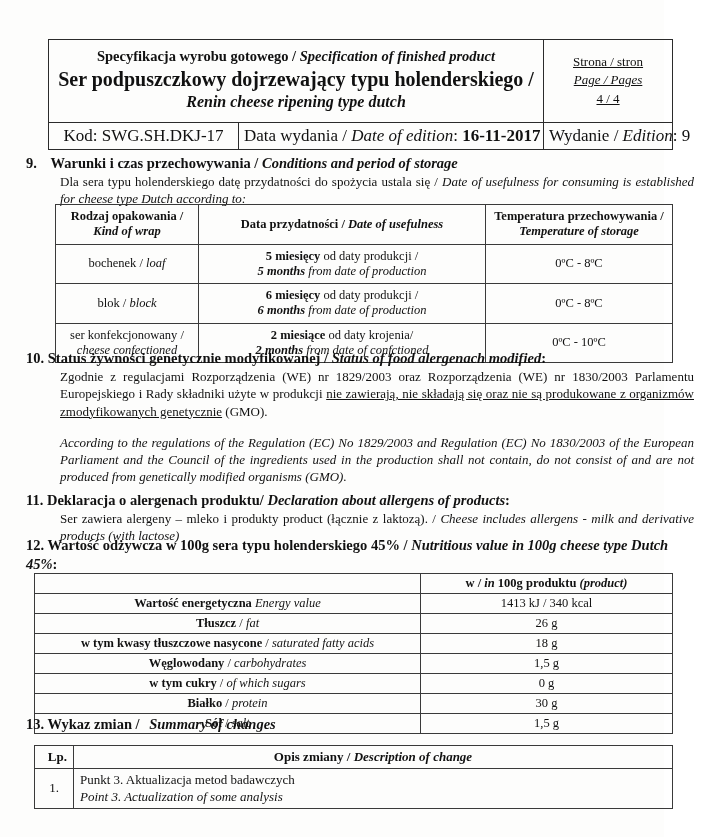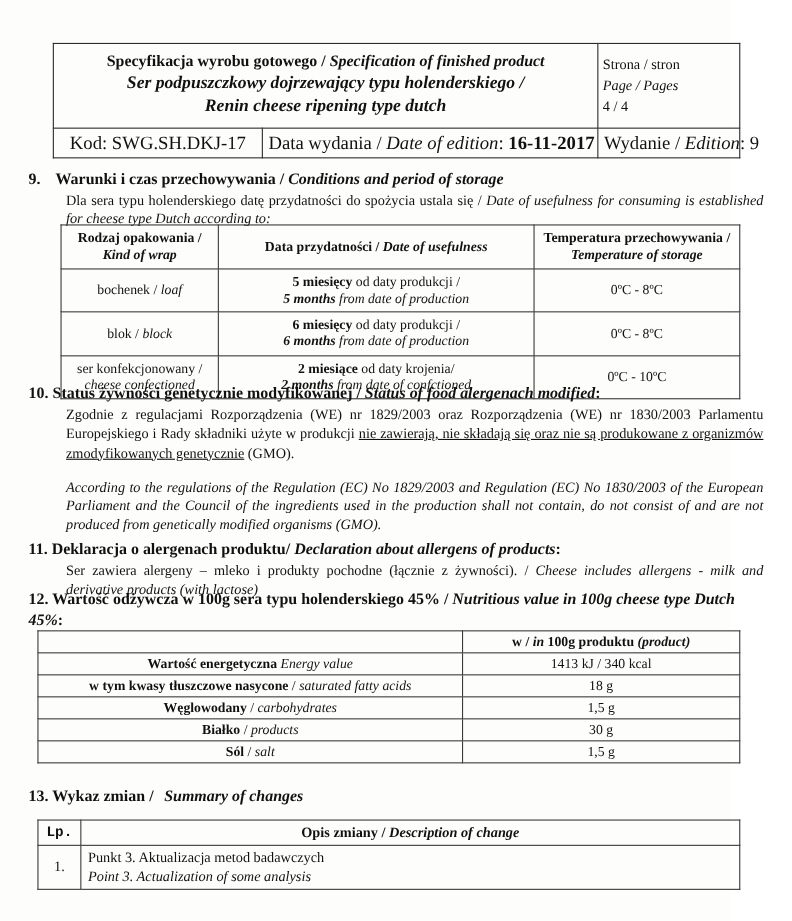"Strona / stron" .hdr-page-cell { text-align: none -> center; text-decoration: none -> underline }
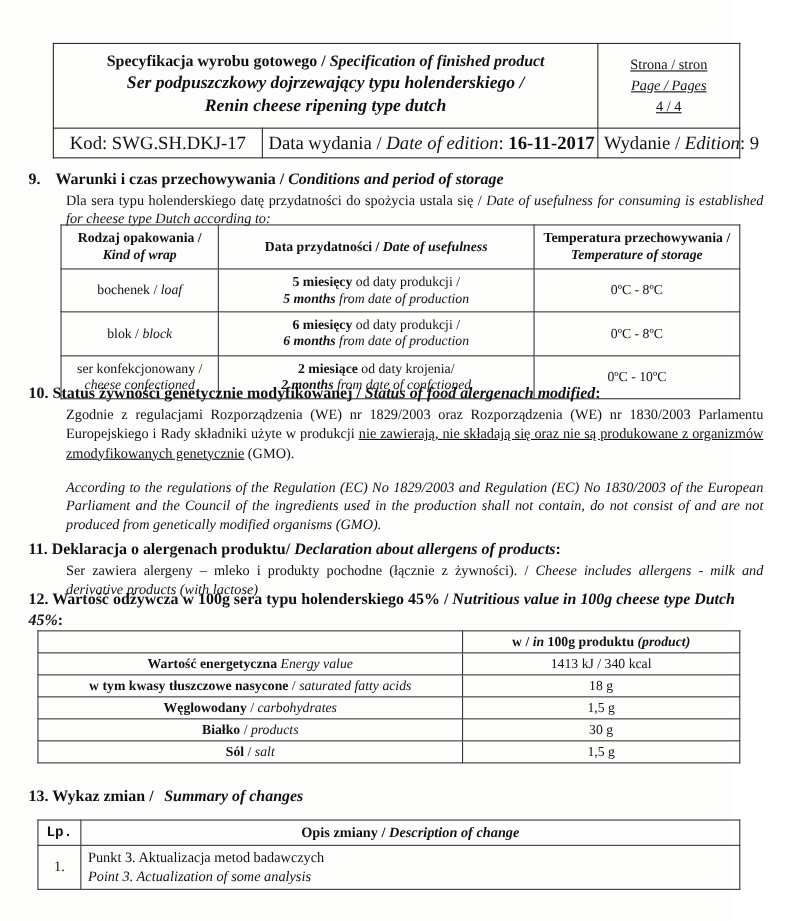"Ser podpuszczkowy dojrzewający typu" .hdr-line2 { font-size: 16px -> 20px; font-style: italic -> none }
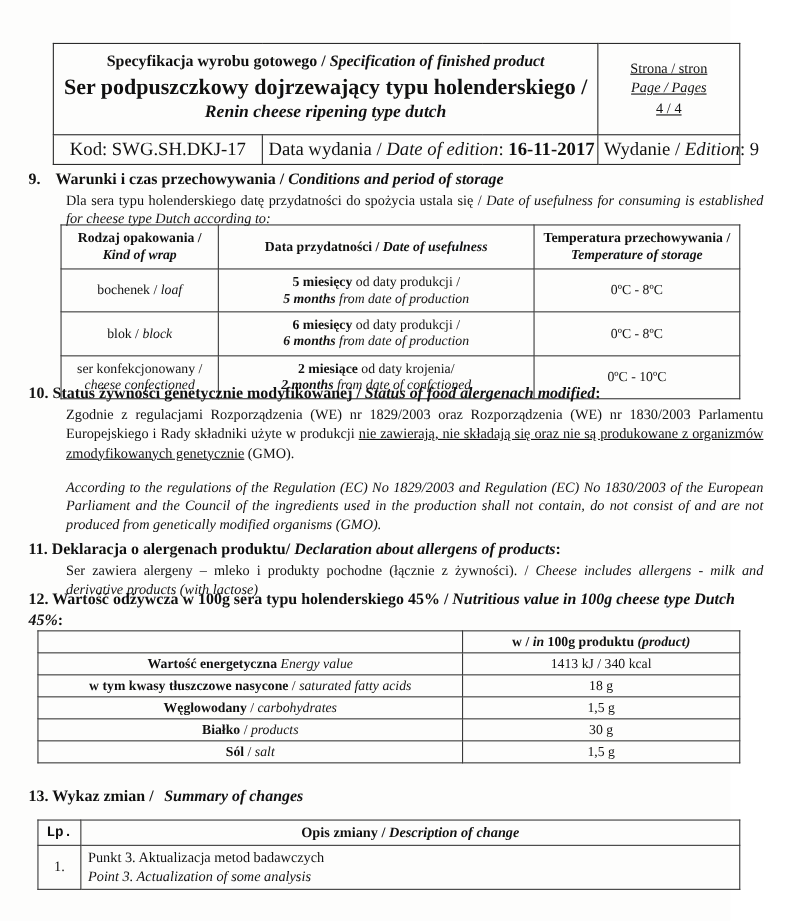"Ser zawiera alergeny – mleko" span { text: pochodne (łącznie z żywności -> product (łącznie z laktozą }
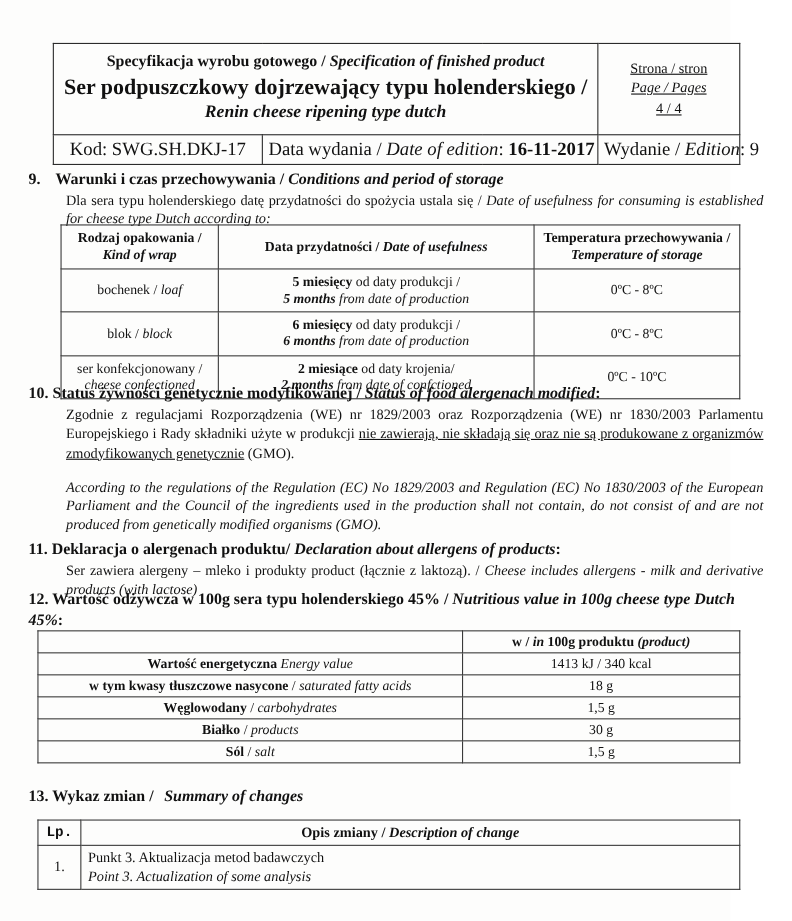"Tłuszcz / fat" tr { html: none -> <tr> <td><span>Tłuszcz</span><span> / </span><span>fat</span></td> <td>26 g</td> </tr> }
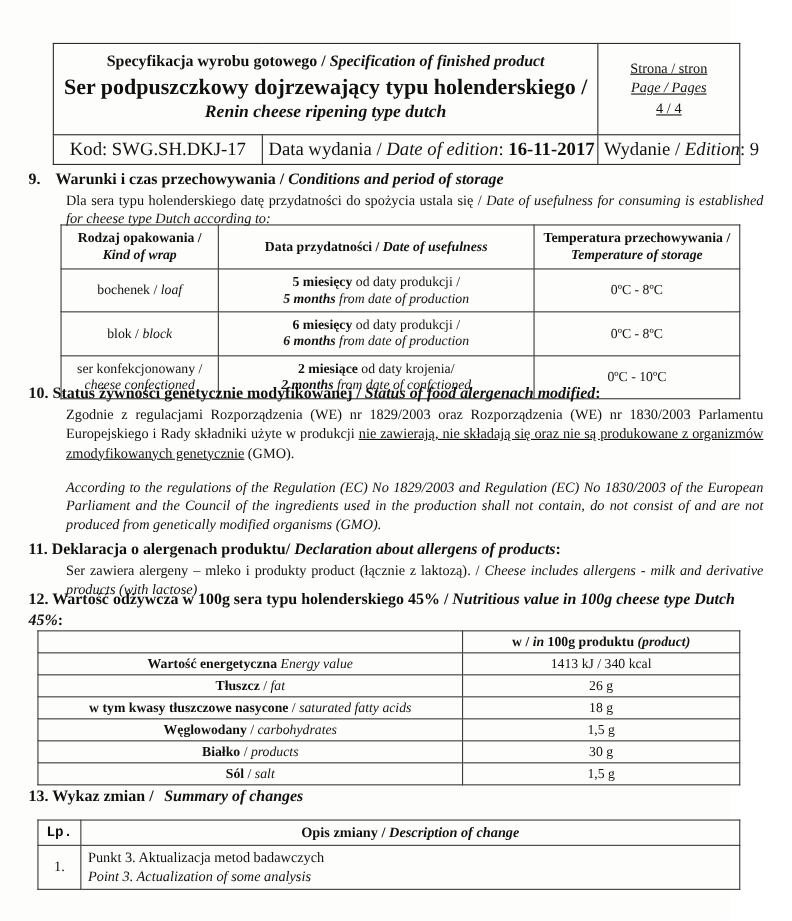"w tym cukry / of" tr { html: none -> <tr> <td><span>w tym cukry</span><span> / </span><span>of which sugars</span></td> <td>0 g</td> </tr> }
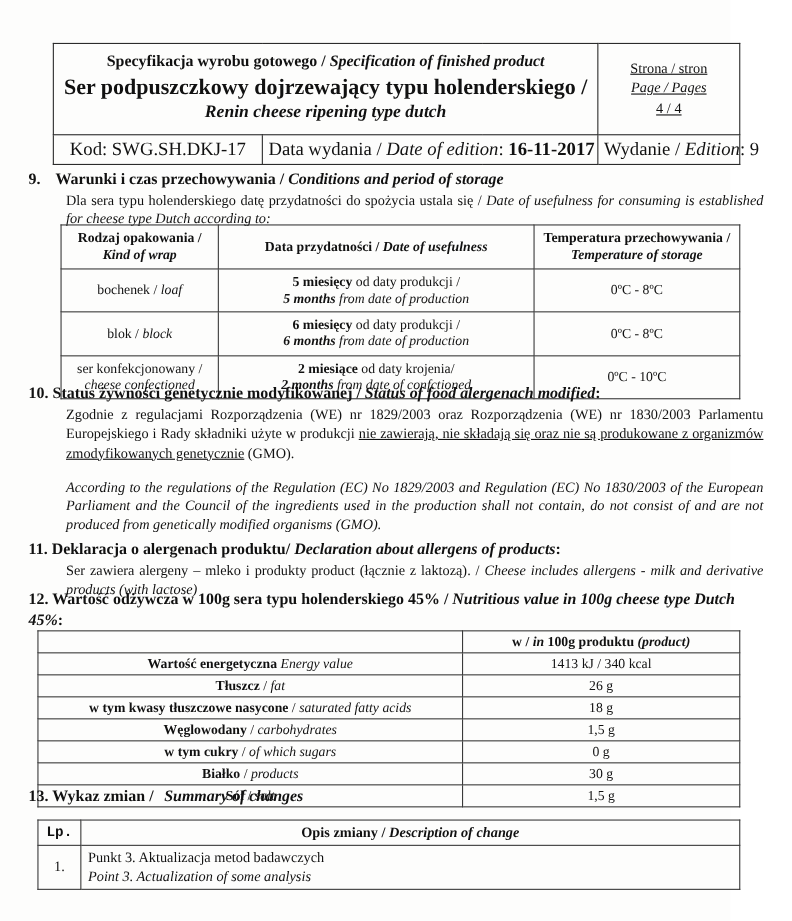"products" span.i { text: products -> protein }
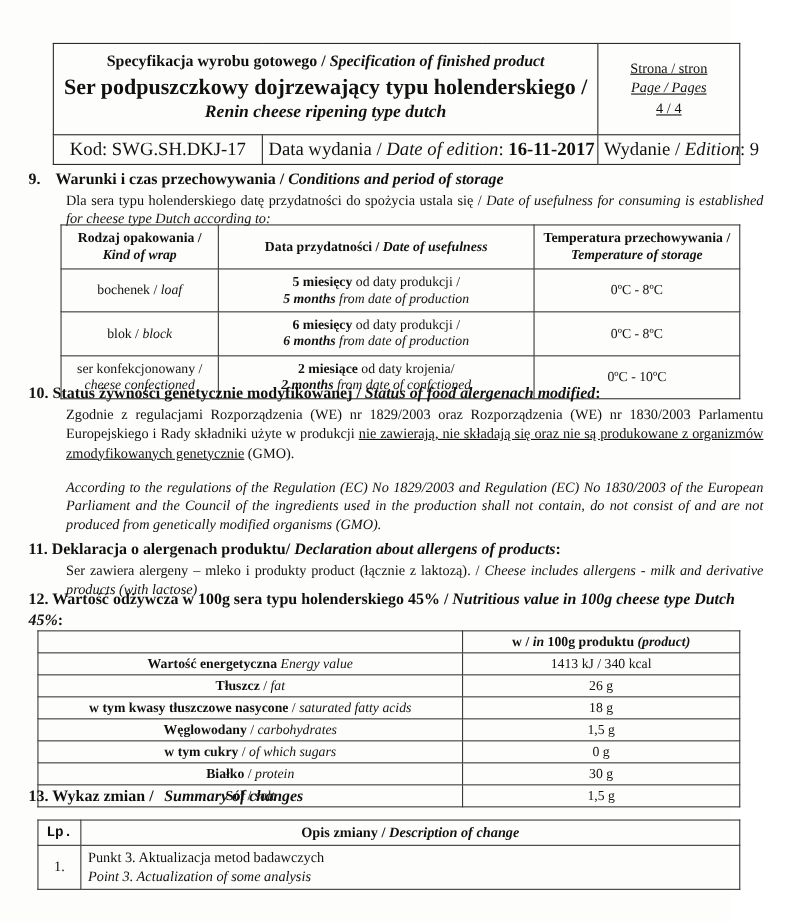"Lp." .changes-head-lp { font-family: Liberation Mono, monospace -> none; text-align: center -> right }
